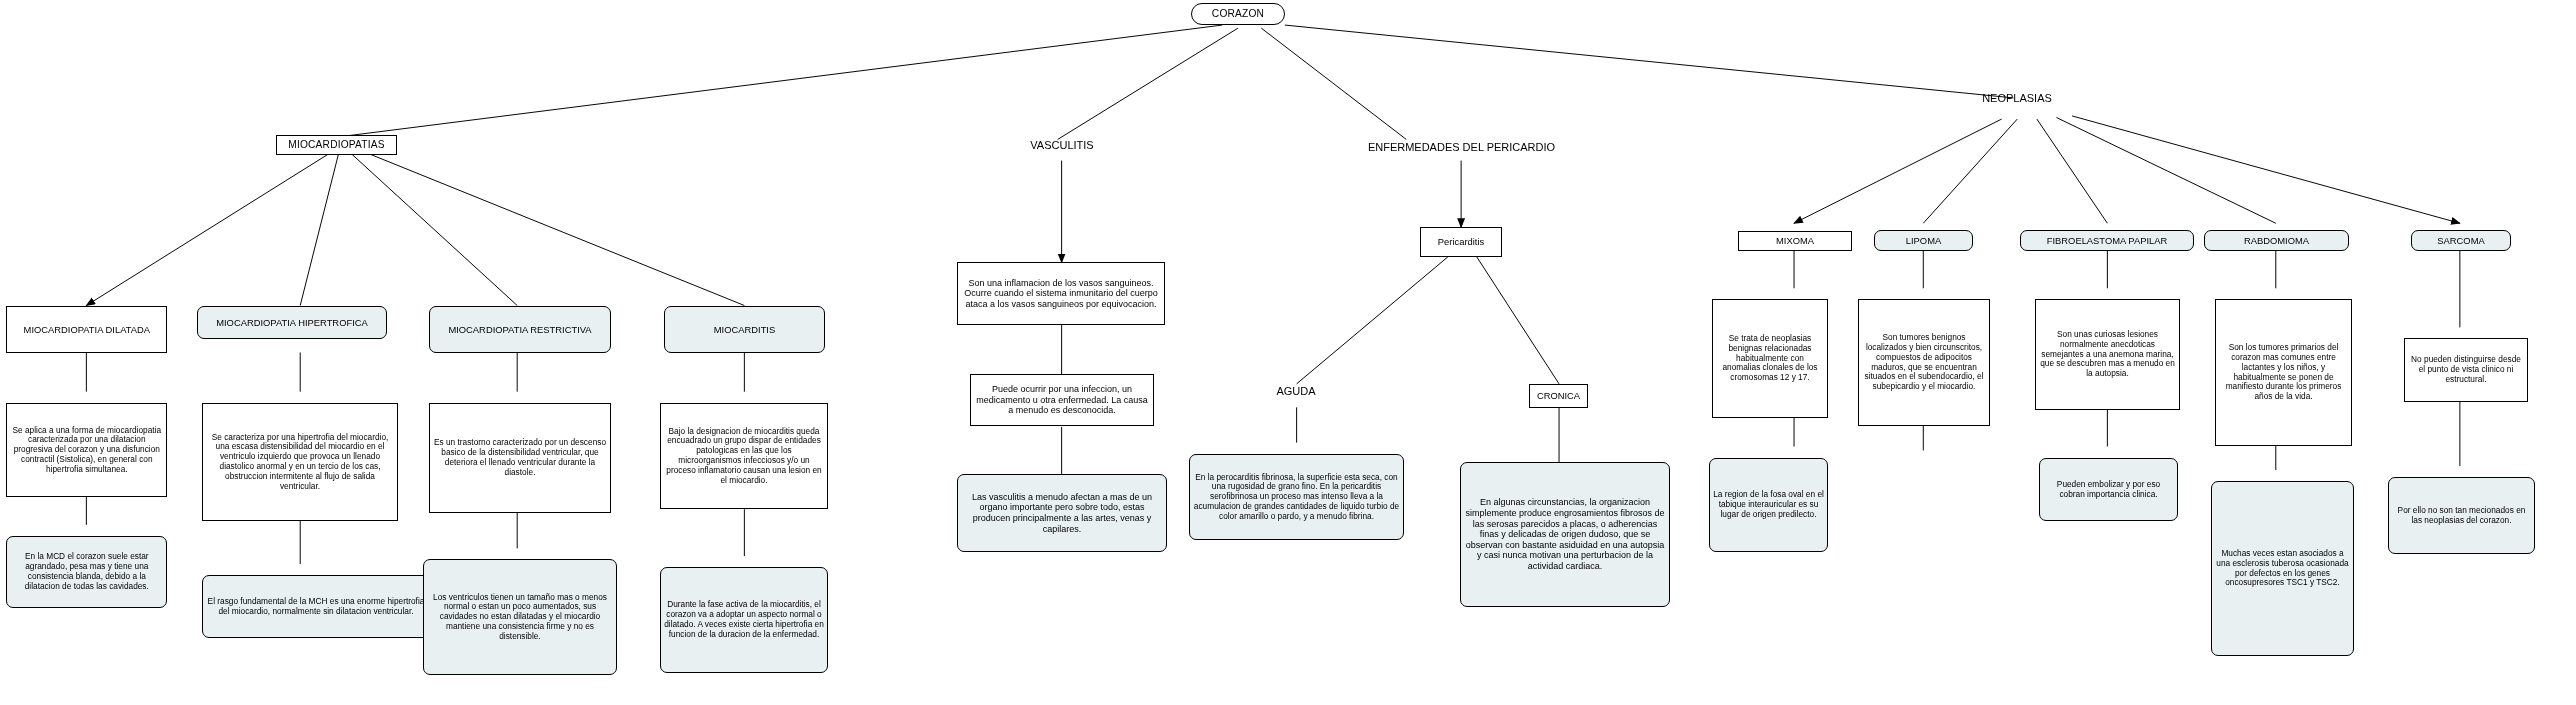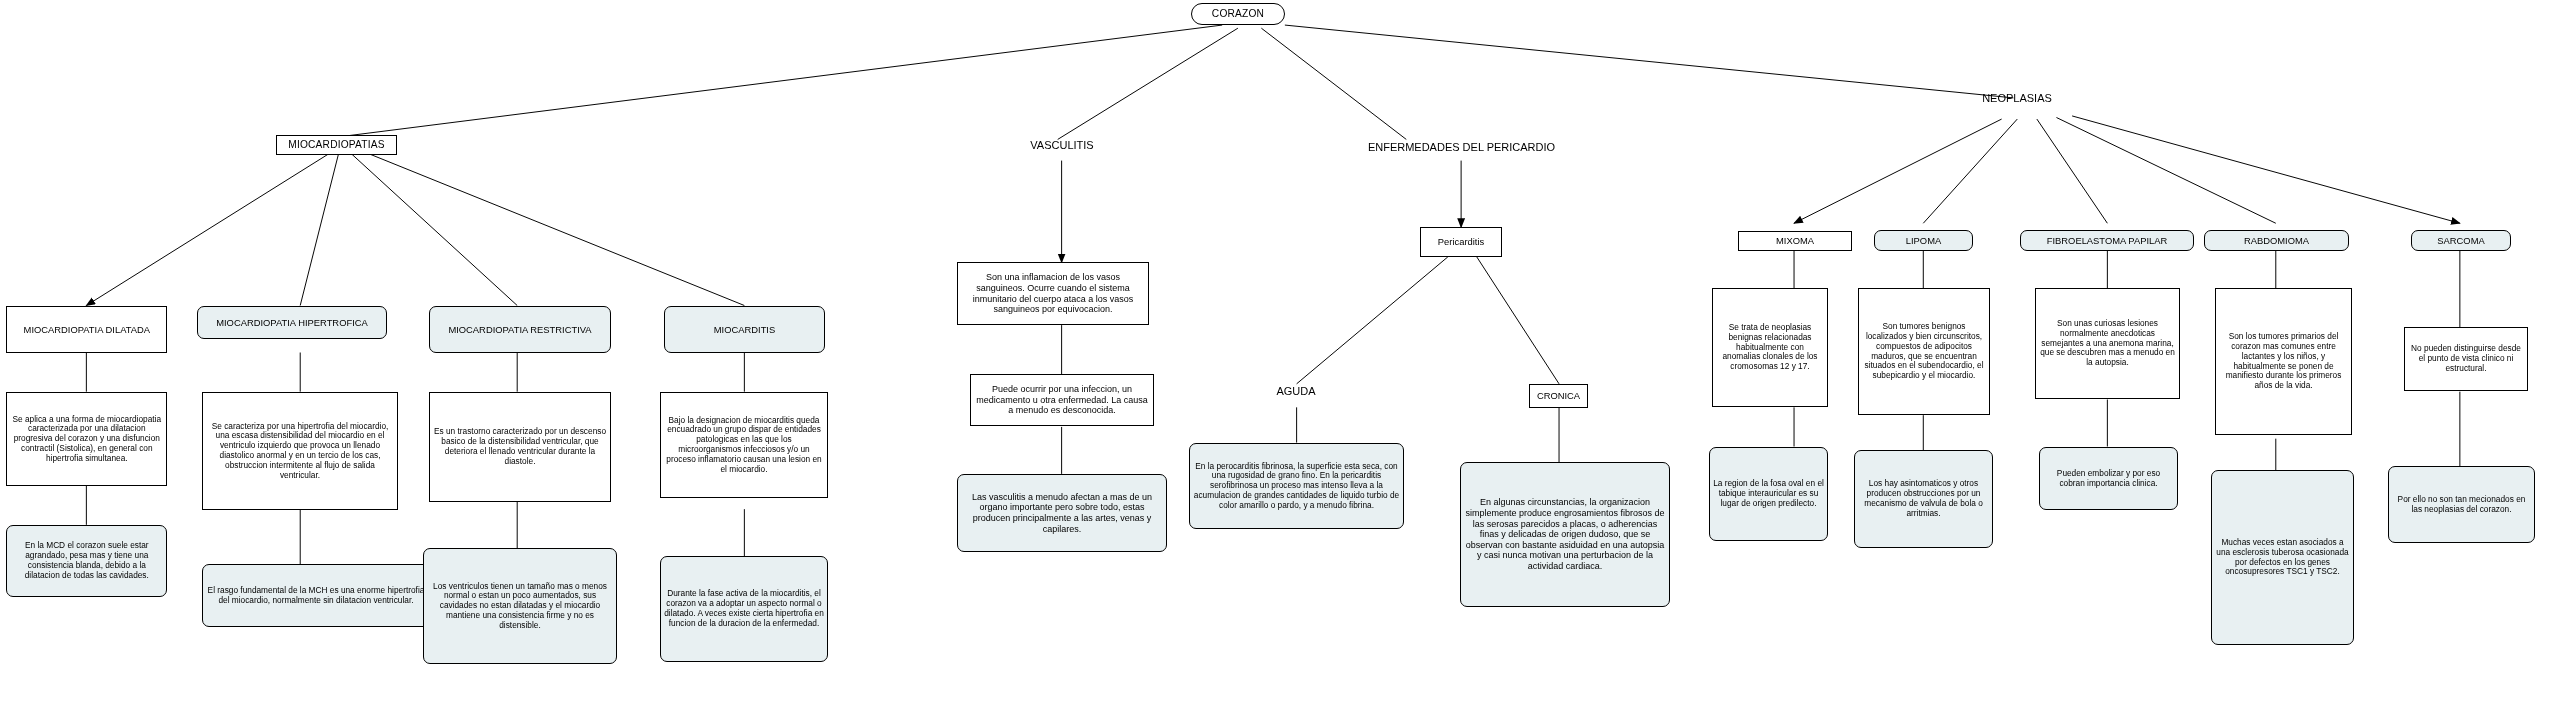"Son una inflamacion de los" div.node { width: 192px -> 208px }
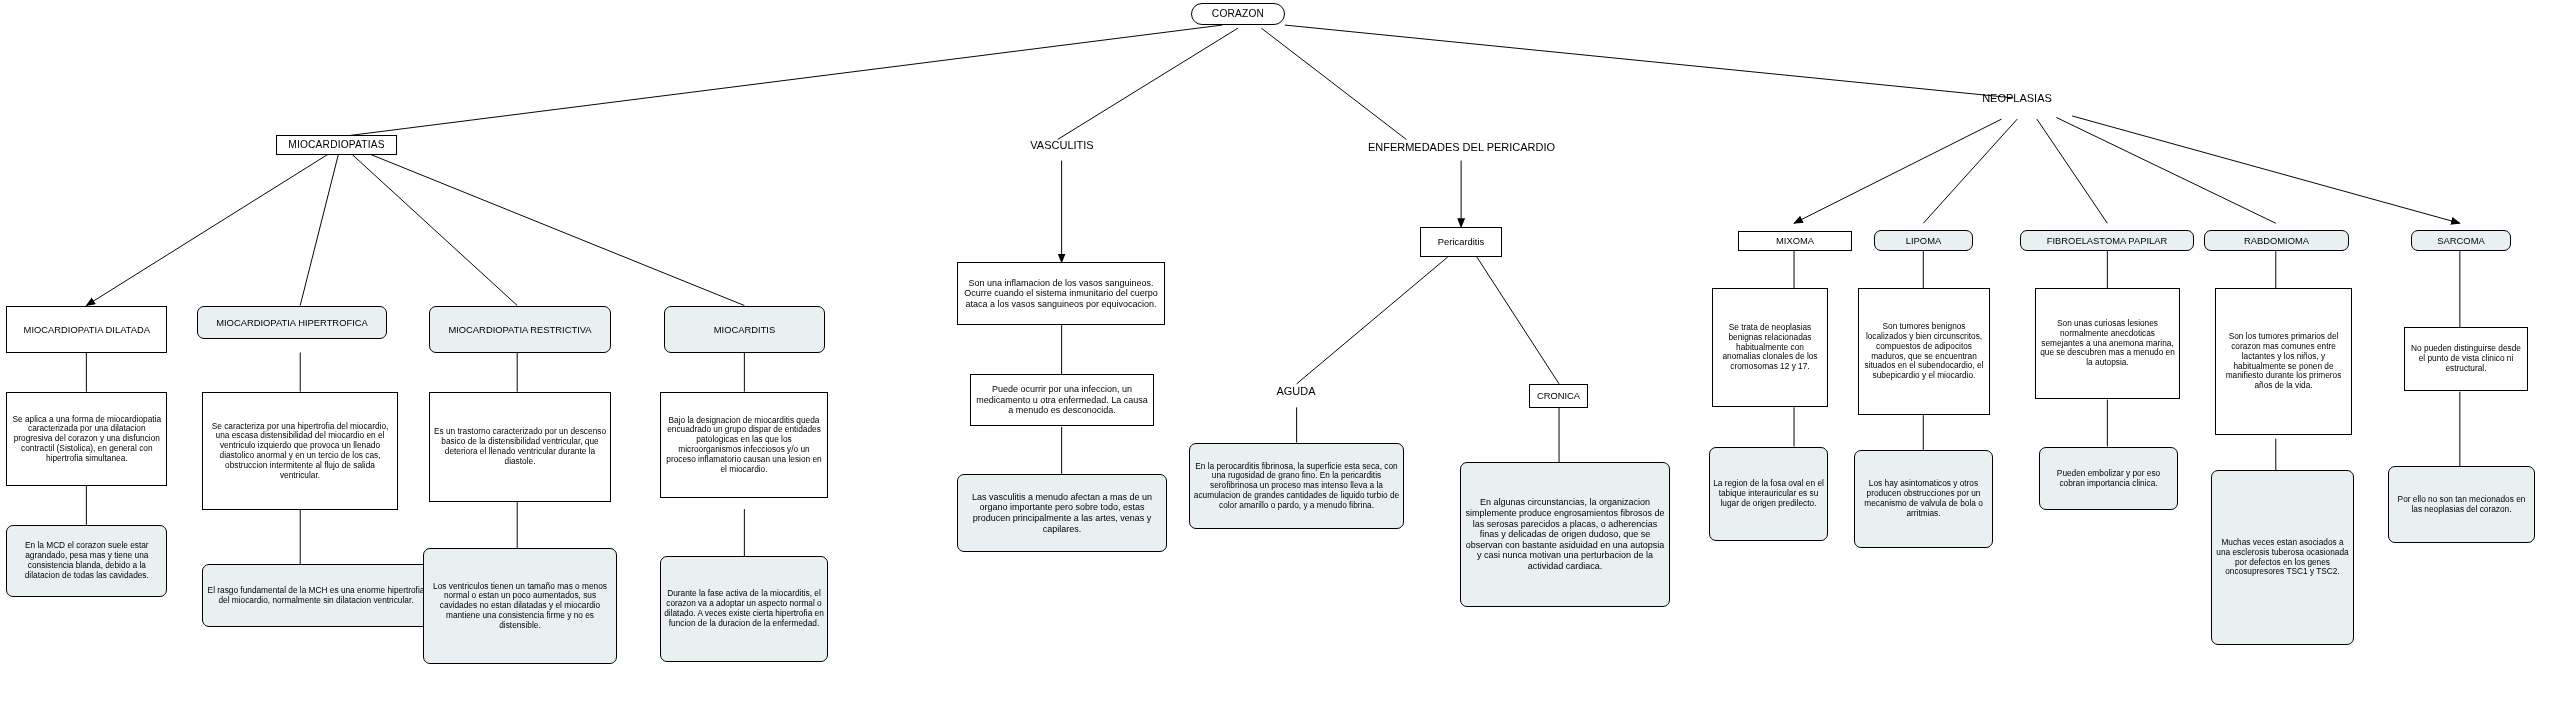"Se trata de neoplasias benignas" .node.bodyS { margin-top: none -> 11px }
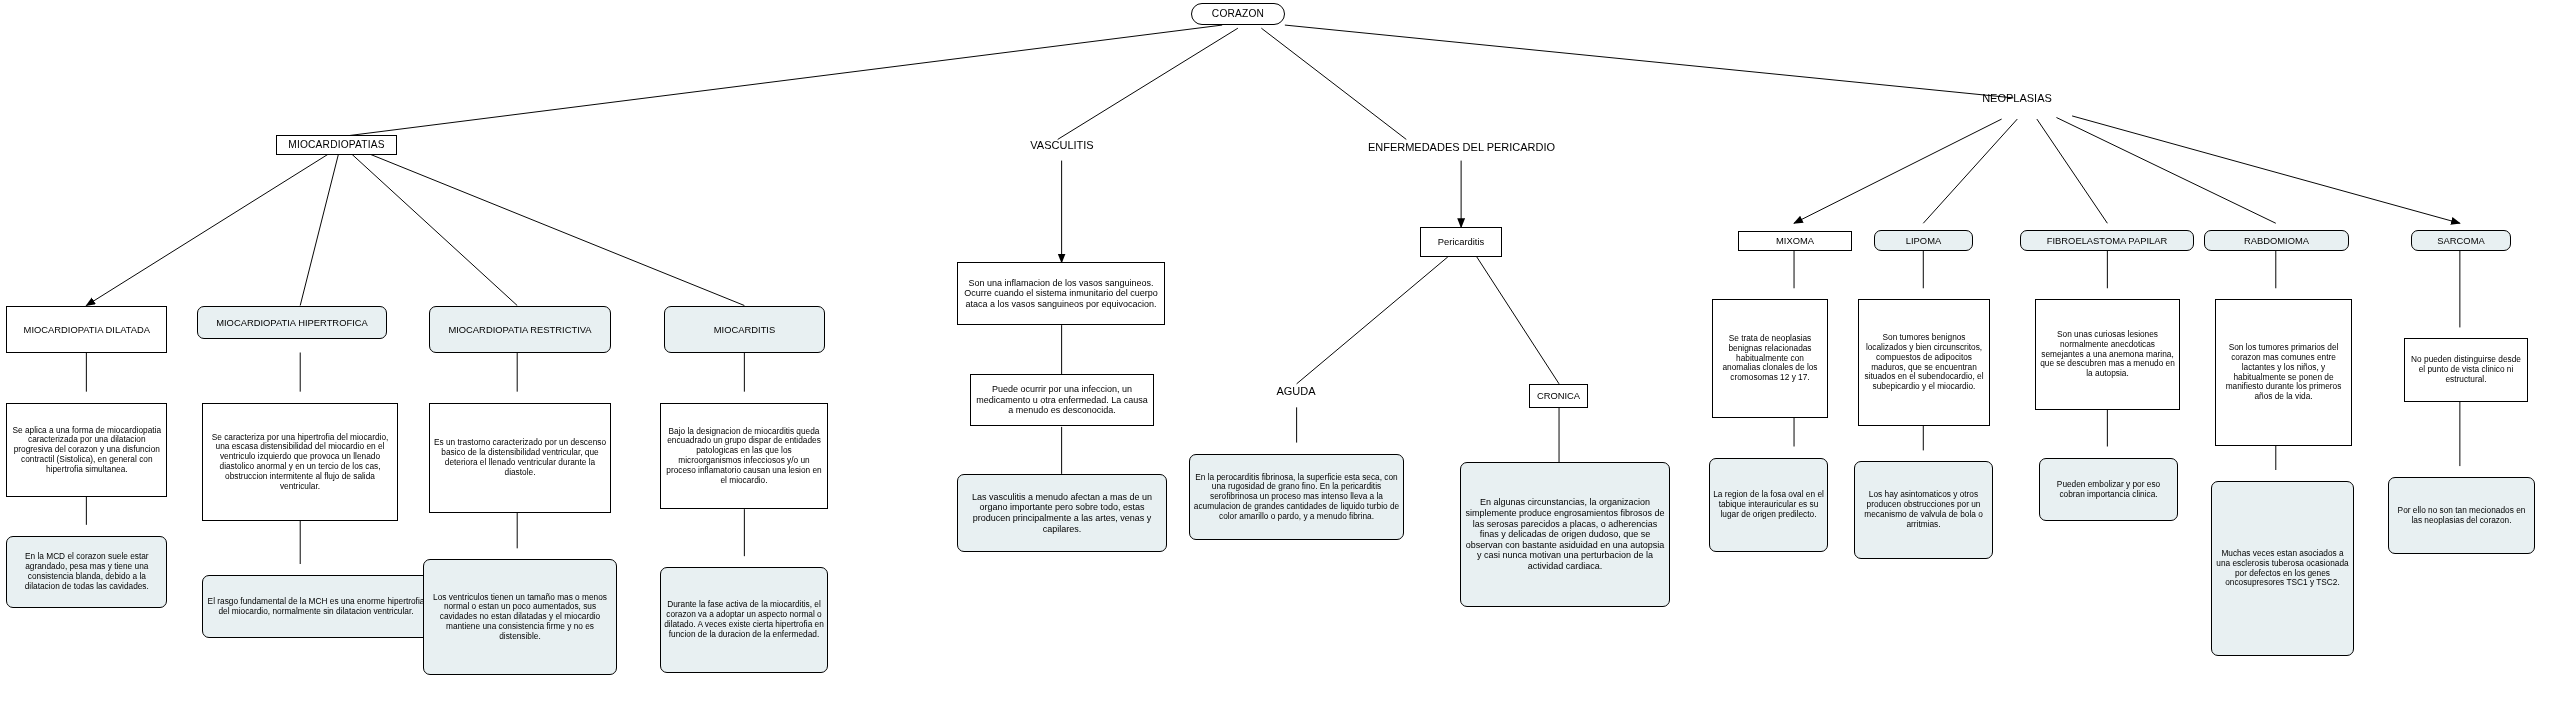"Los hay asintomaticos y otros" div.node { html: <div> <span>Los hay asintomaticos y otros producen obstrucciones por un mecanismo de valvula de bola o arritmias.</span> </div> -> none }
